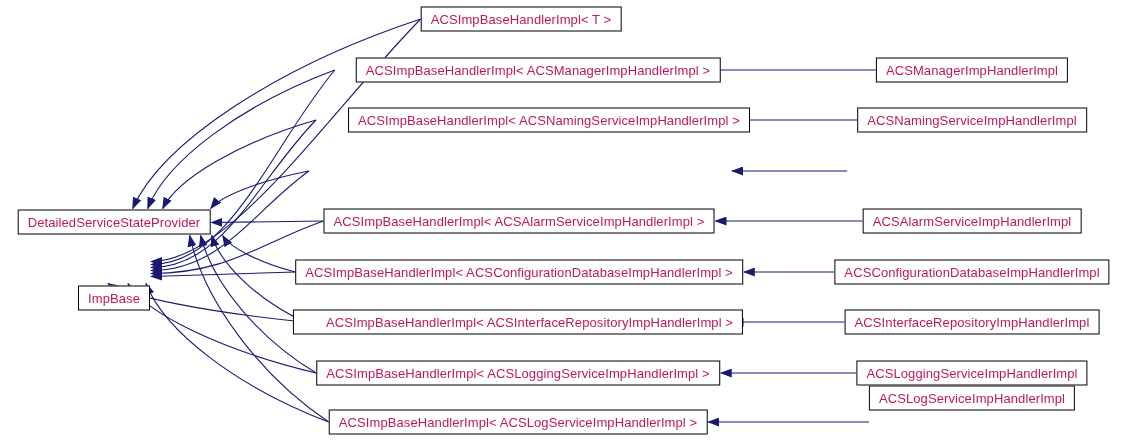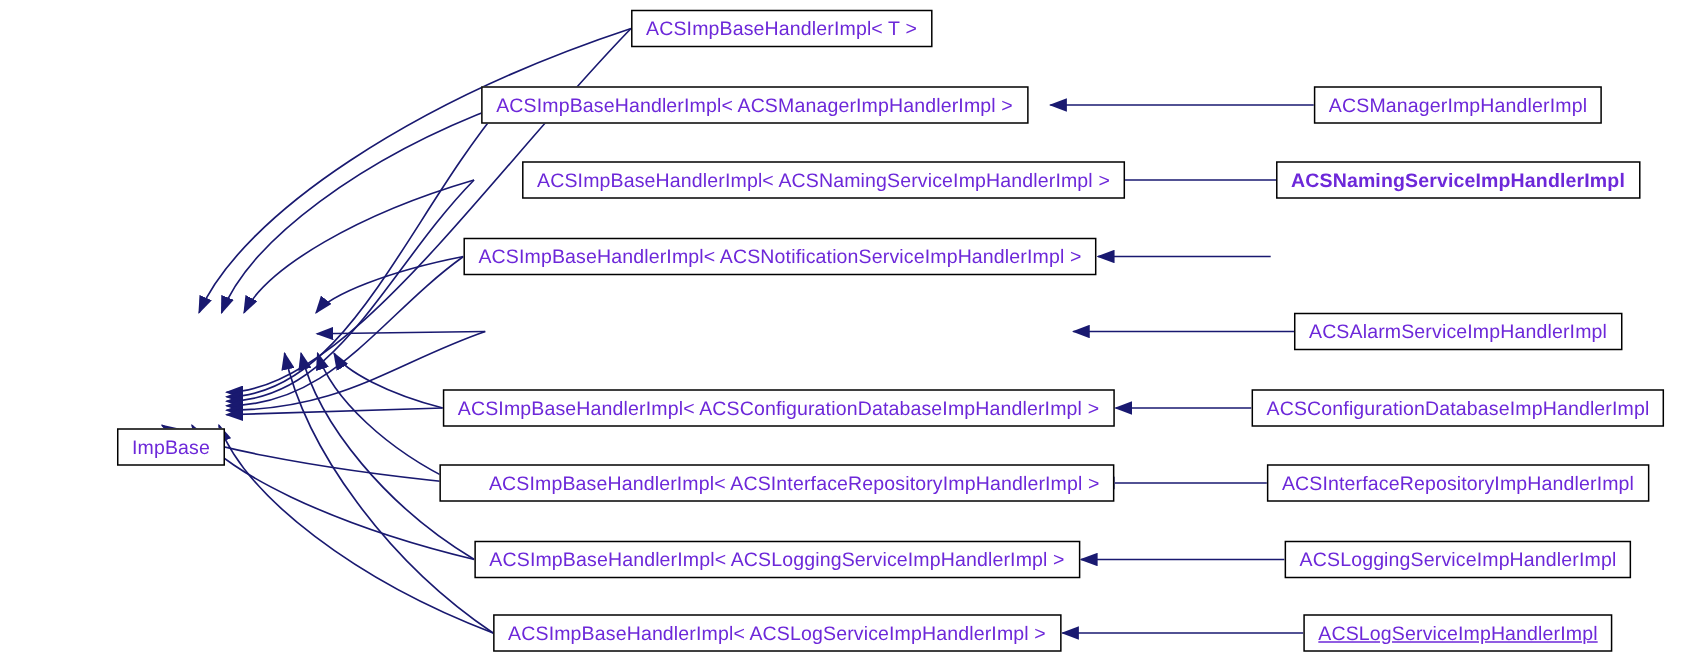"ACSImpBaseHandlerImpl< T >" .node { color: #6d28d9 -> #be185d }
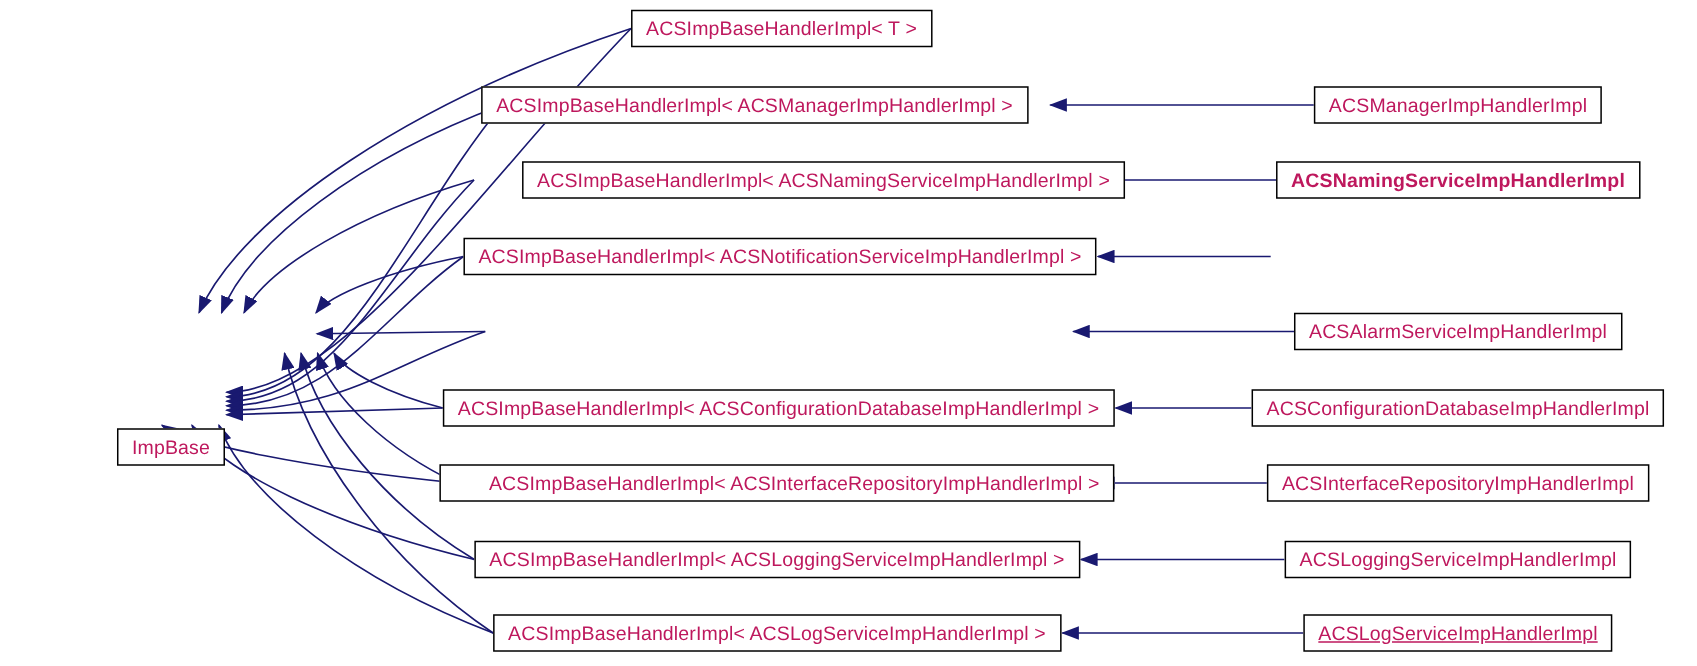"ACSImpBaseHandlerImpl< ACSManagerImpHandlerImpl" div.node { left: 503px -> 538px }
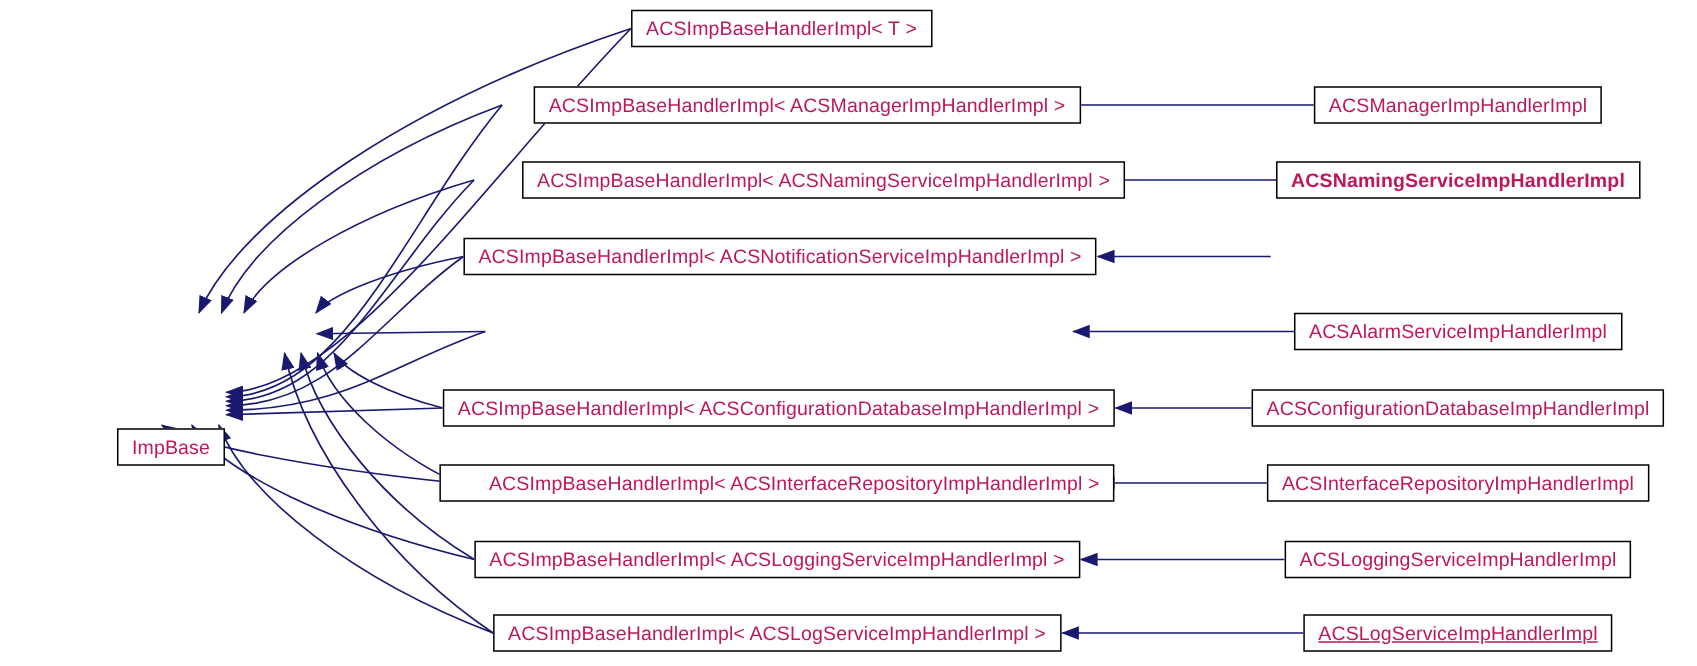"ACSNamingServiceImpHandlerImpl" div.node { font-weight: bold -> none }
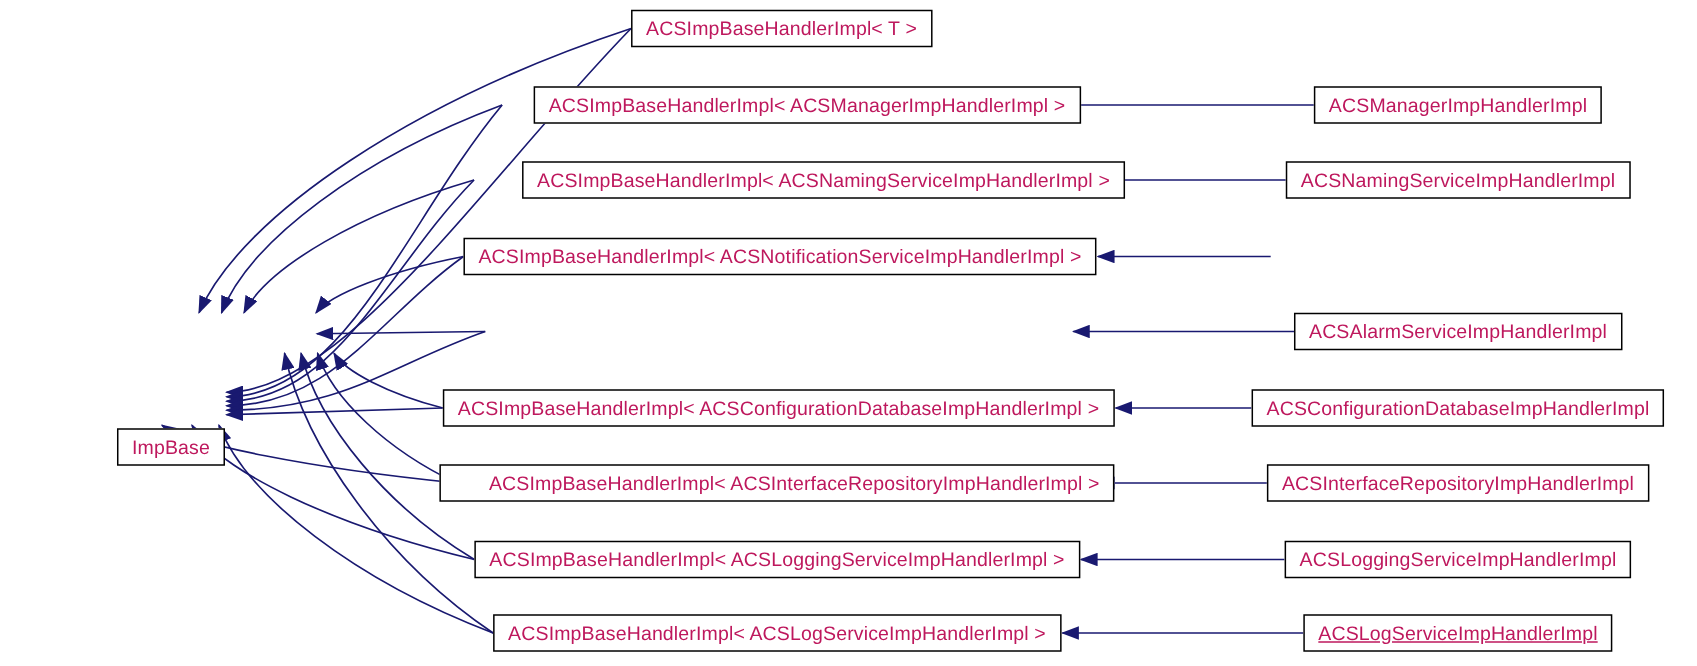"ACSImpBaseHandlerImpl< ACSNotificationServiceImpHandlerImpl >" div.node { html: <div>ACSImpBaseHandlerImpl&lt; ACSNotificationServiceImpHandlerImpl &gt;</div> -> none }
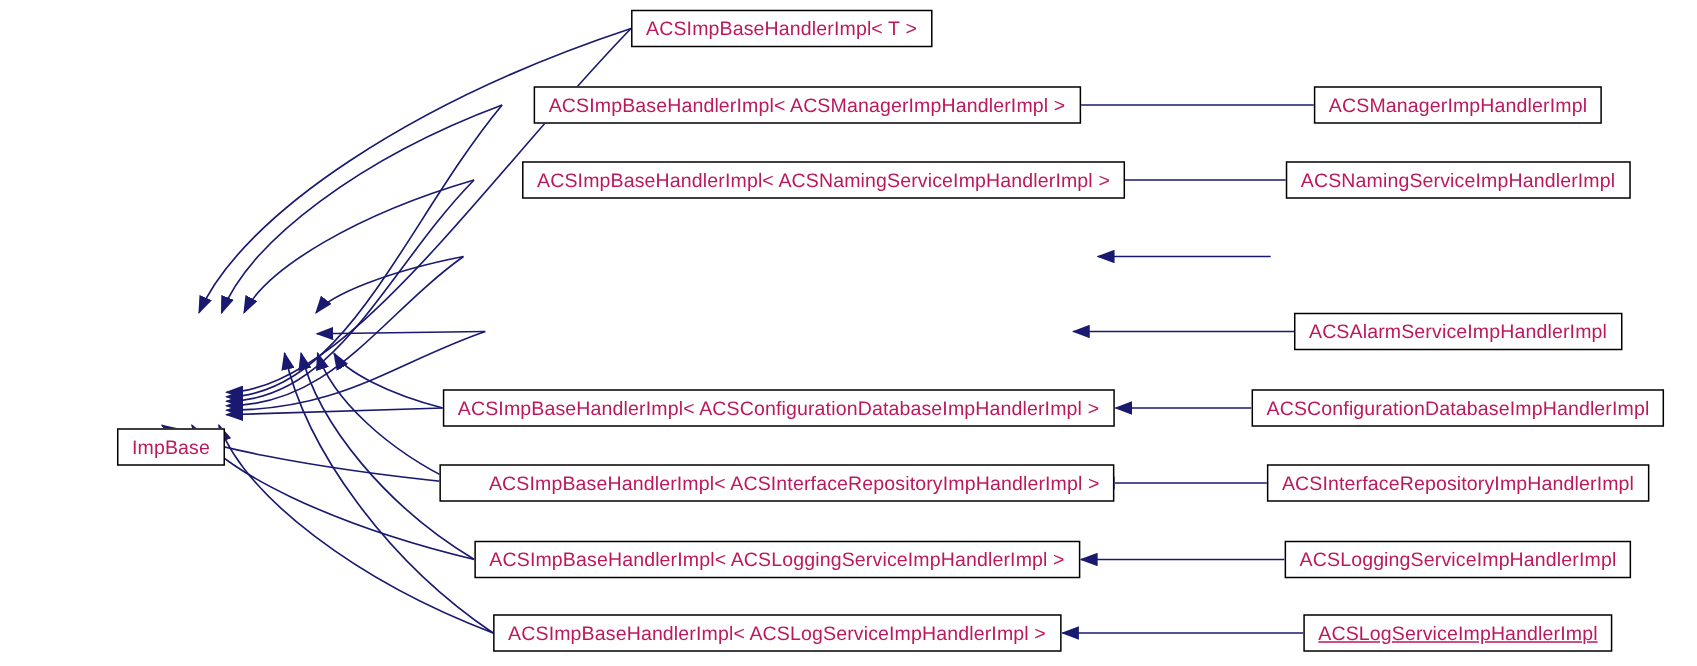"DetailedServiceStateProvider" div.node { html: none -> <div>DetailedServiceStateProvider</div> }
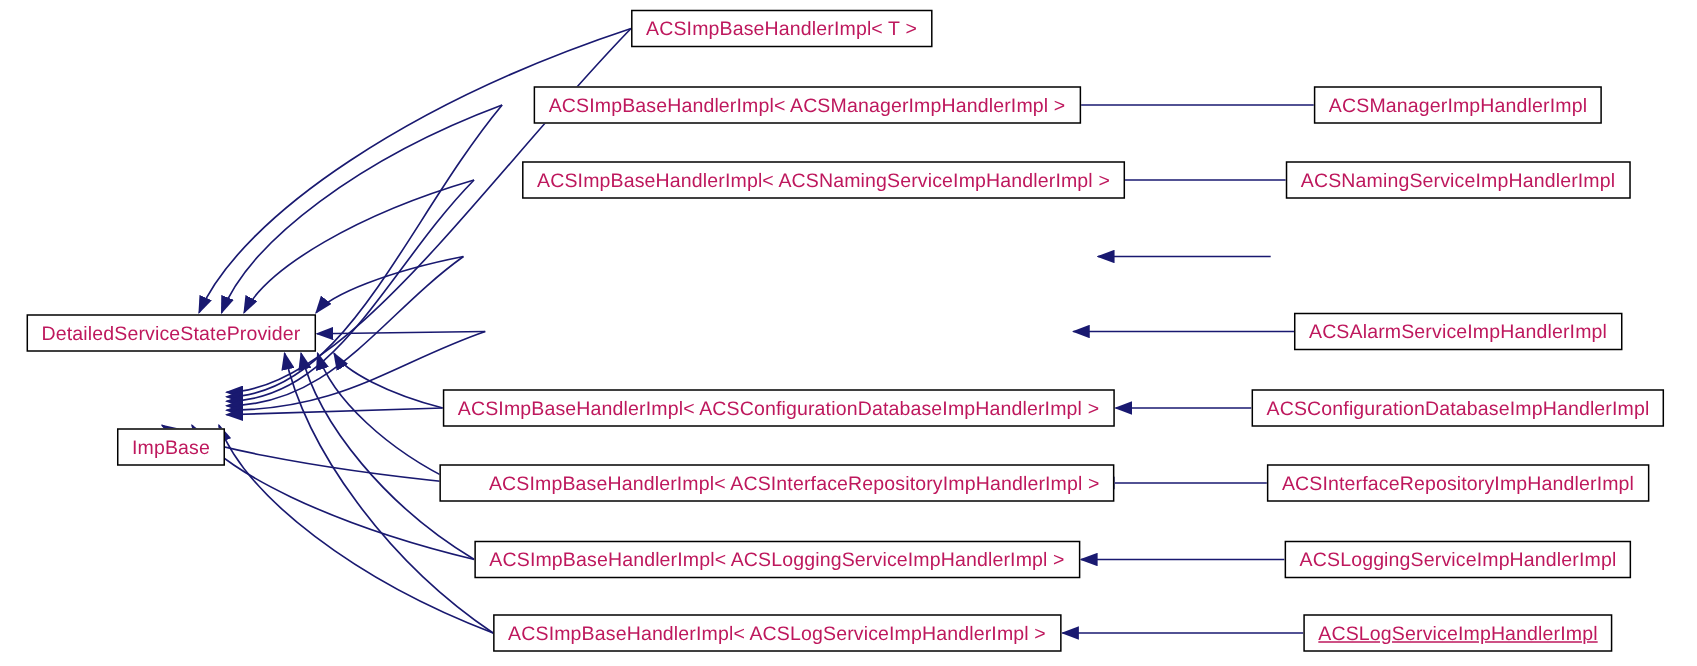"ACSImpBaseHandlerImpl< ACSAlarmServiceImpHandlerImpl >" div.node { html: none -> <div>ACSImpBaseHandlerImpl&lt; ACSAlarmServiceImpHandlerImpl &gt;</div> }
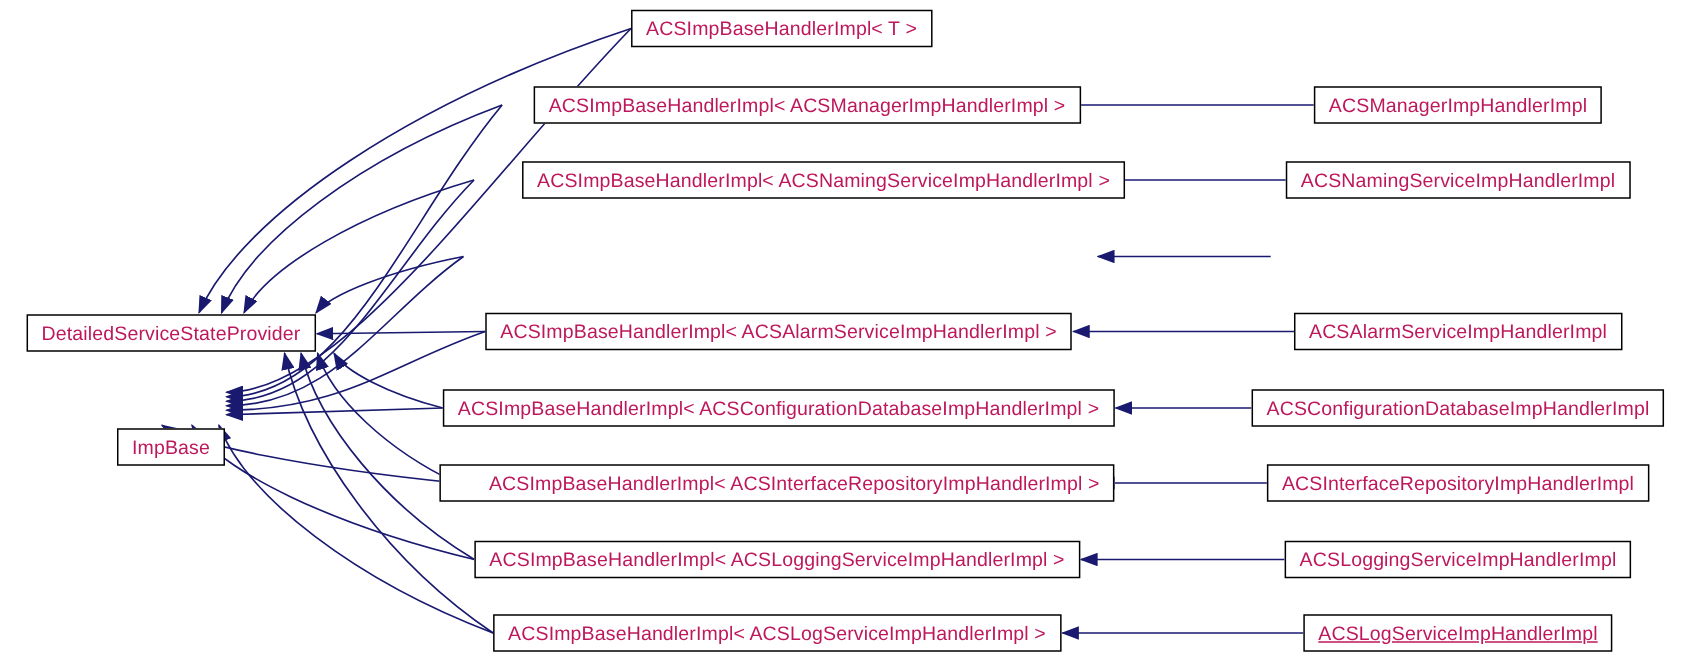"ACSLogServiceImpHandlerImpl" div.node { text-decoration: underline -> none; top: 422px -> 398px }
